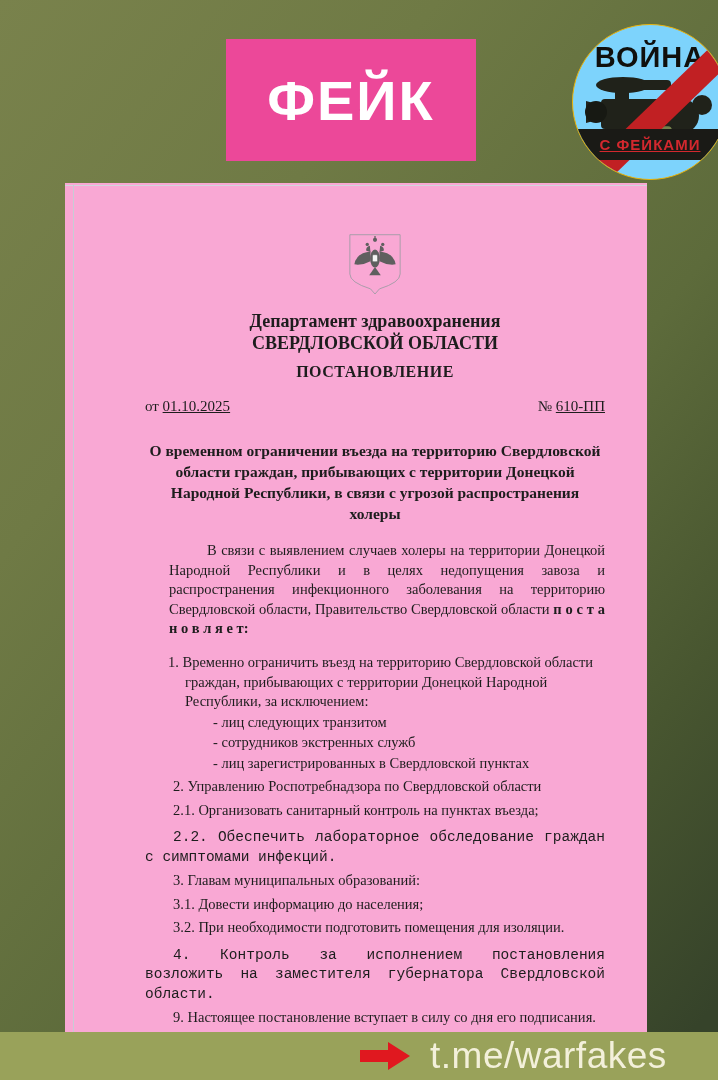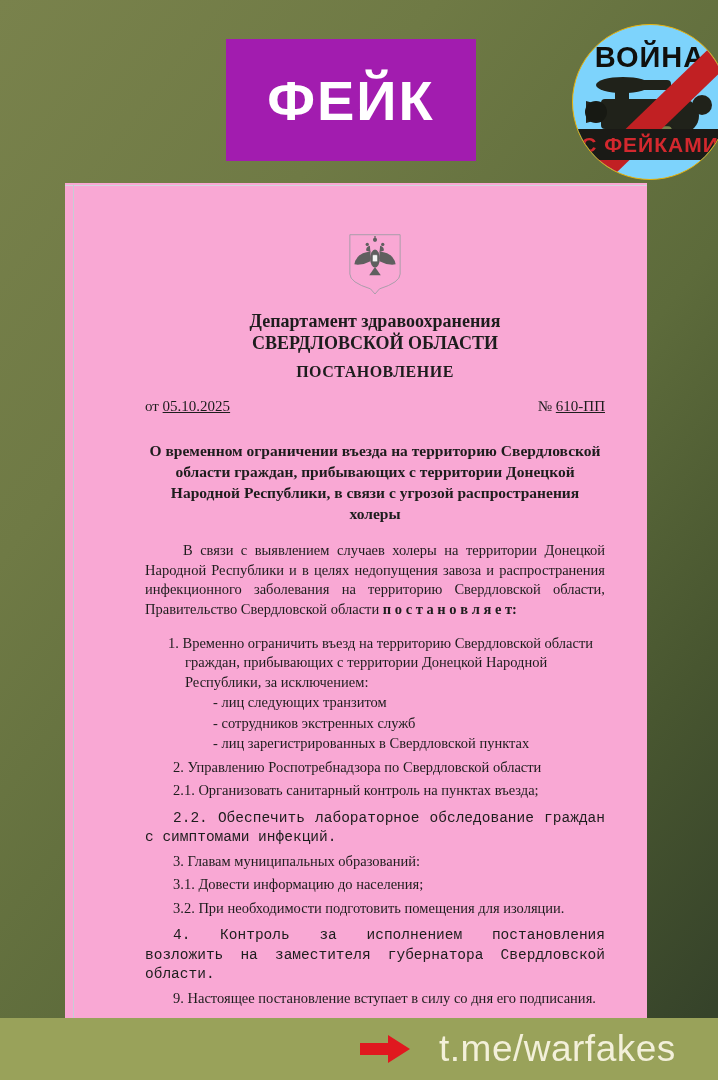"ФЕЙК" .fake-banner { background: #a21caf -> #ec4899 }
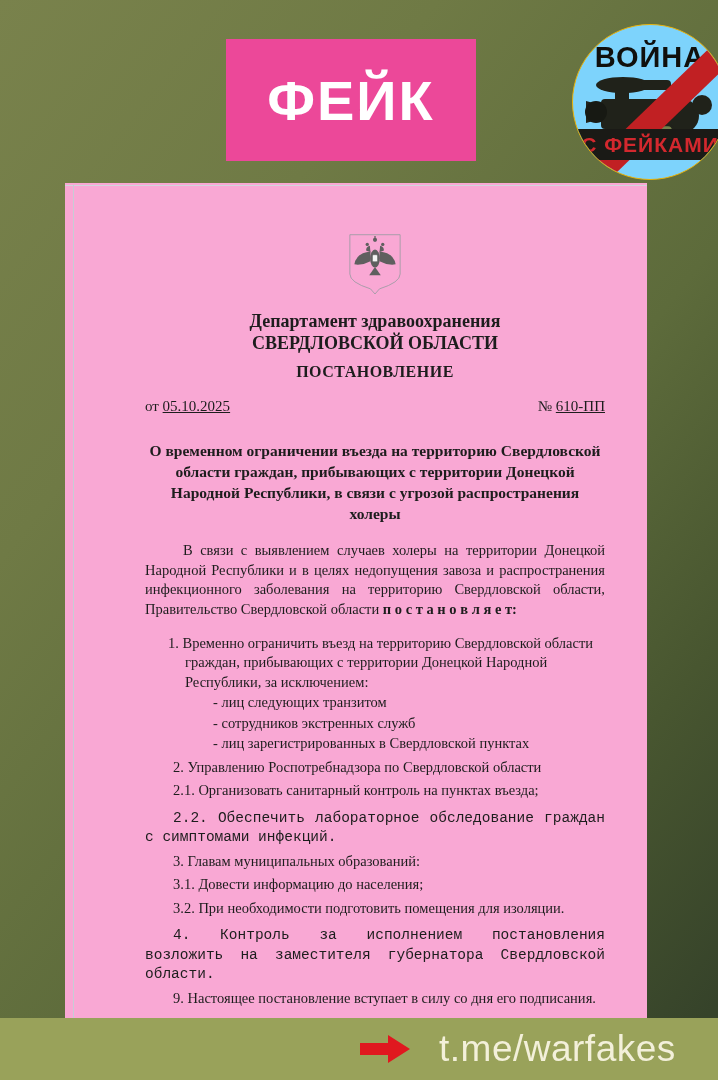"С ФЕЙКАМИ" .logo-band span { font-size: 21px -> 15px; text-decoration: none -> underline }
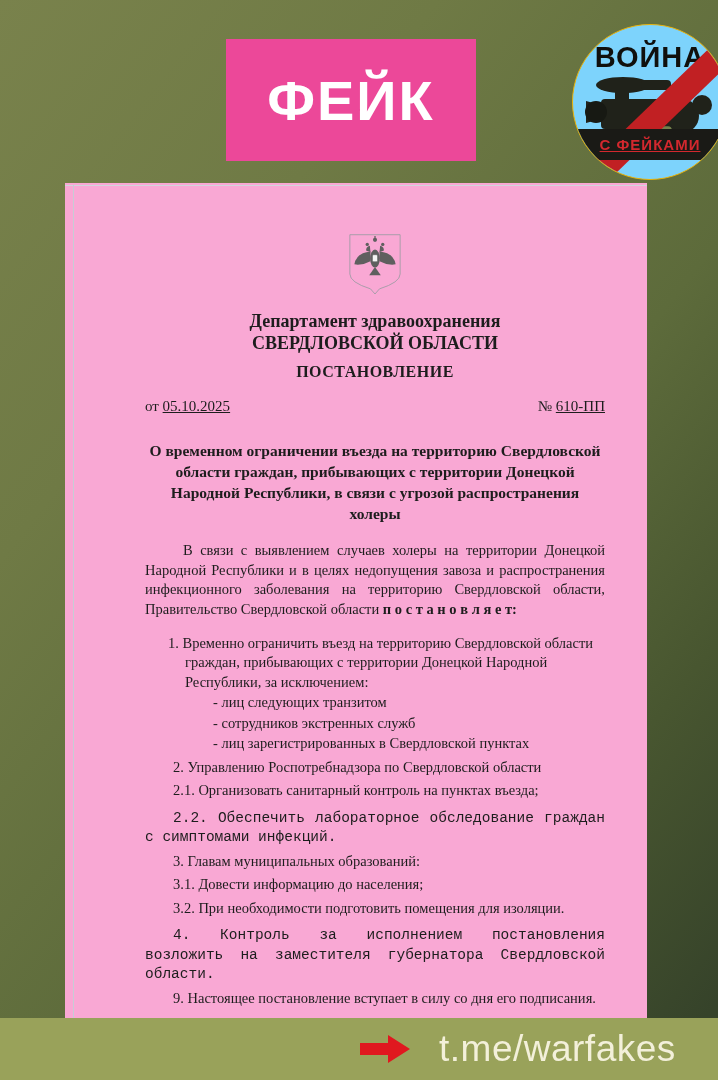"05.10.2025" span.u { text: 05.10.2025 -> 01.10.2025 }
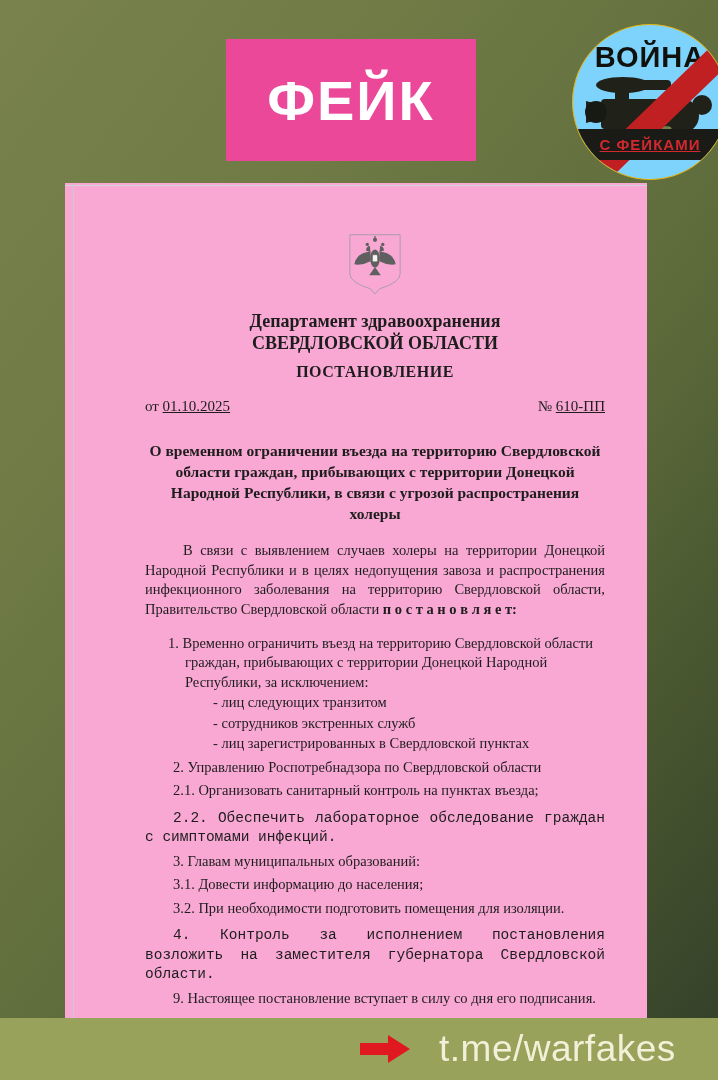"В связи с выявлением случаев" .para-first { margin-left: none -> 24px }
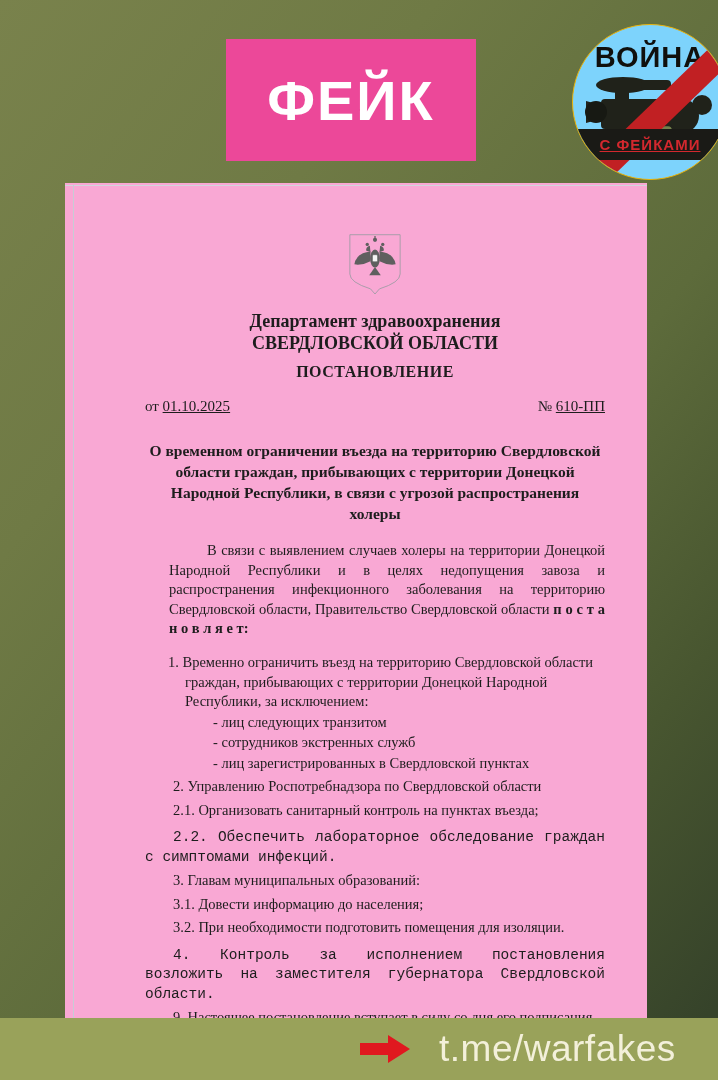"t.me/warfakes" .footer-bar { gap: 9px -> none; height: 62px -> 48px }
